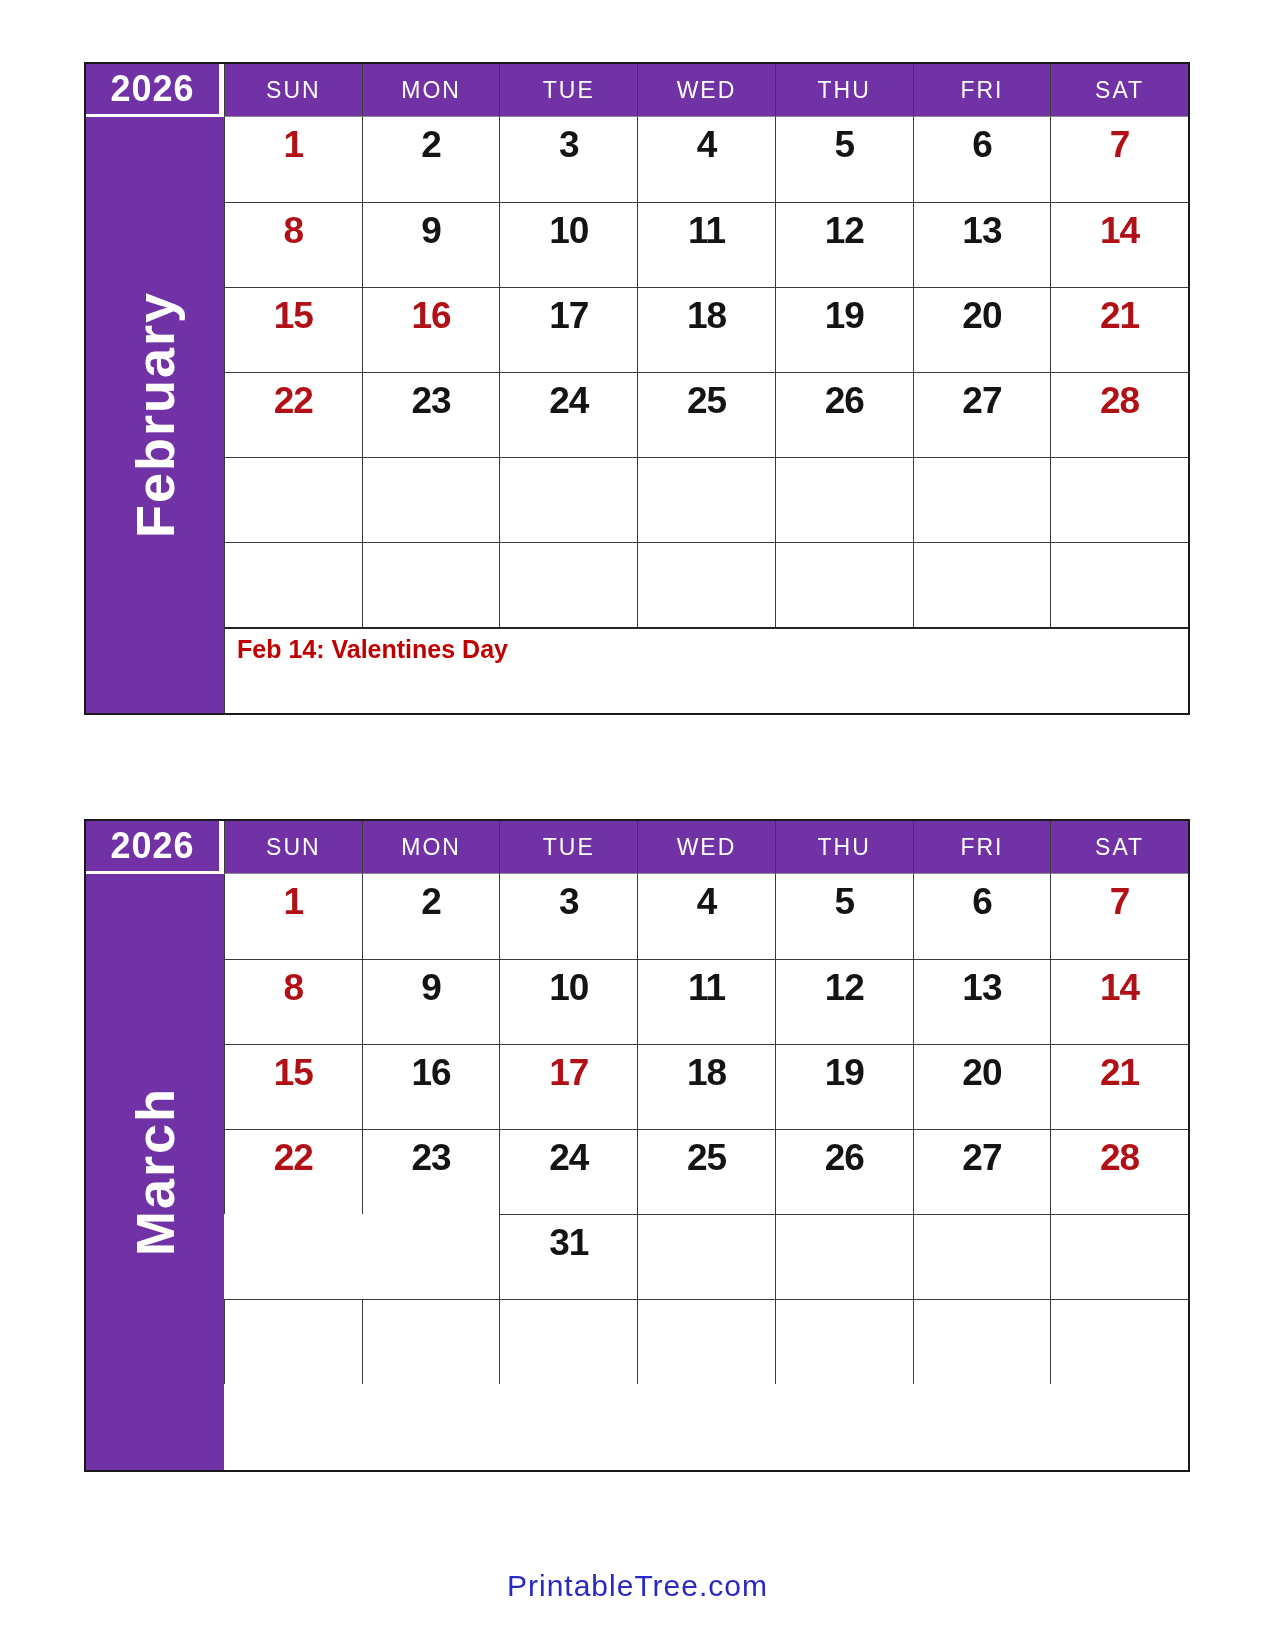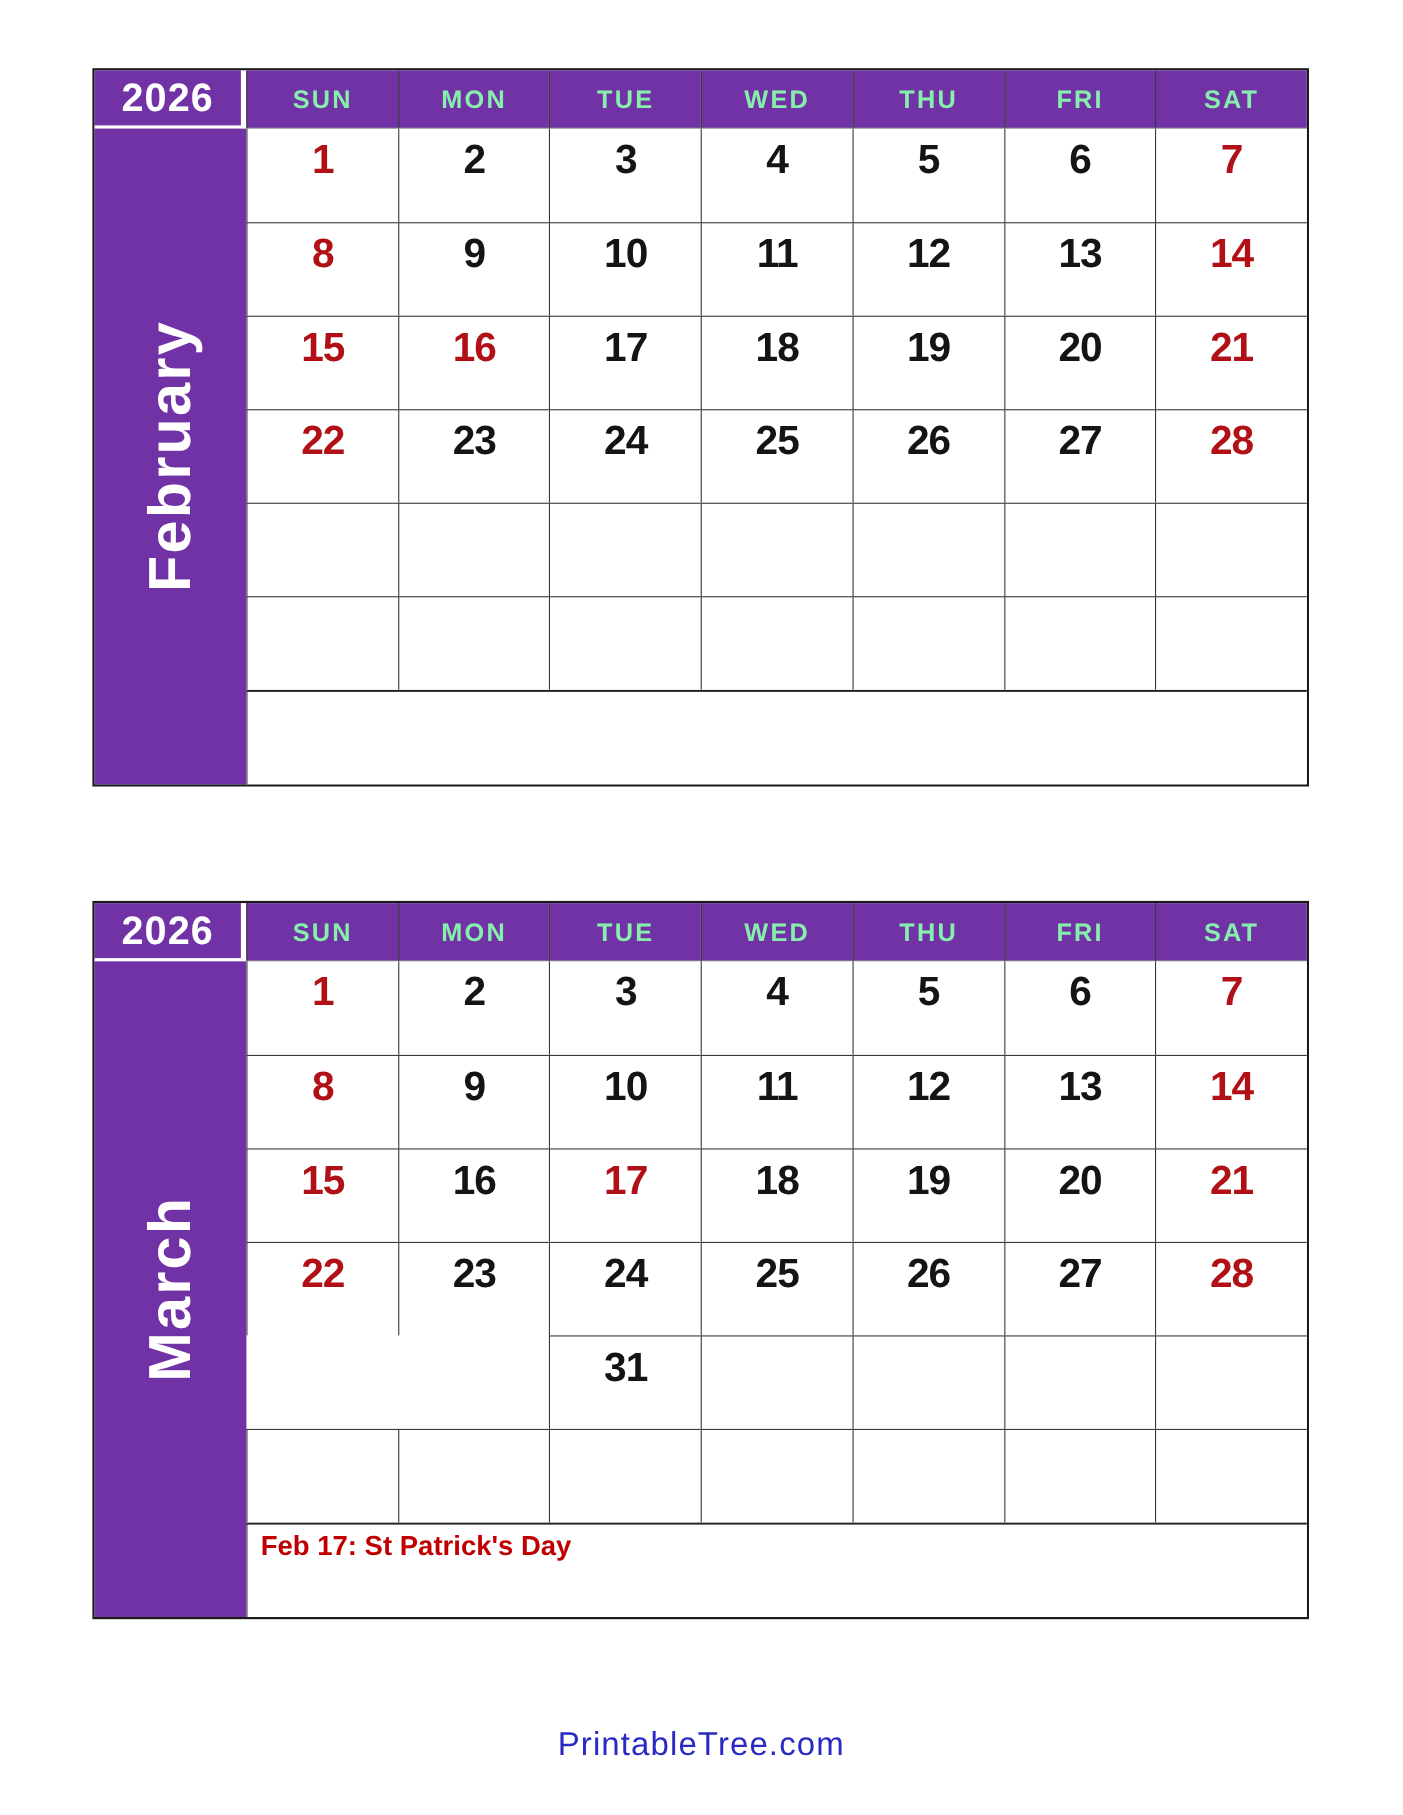"SUN" .dayhead { color: #86efac -> #ffffff; font-weight: bold -> normal }
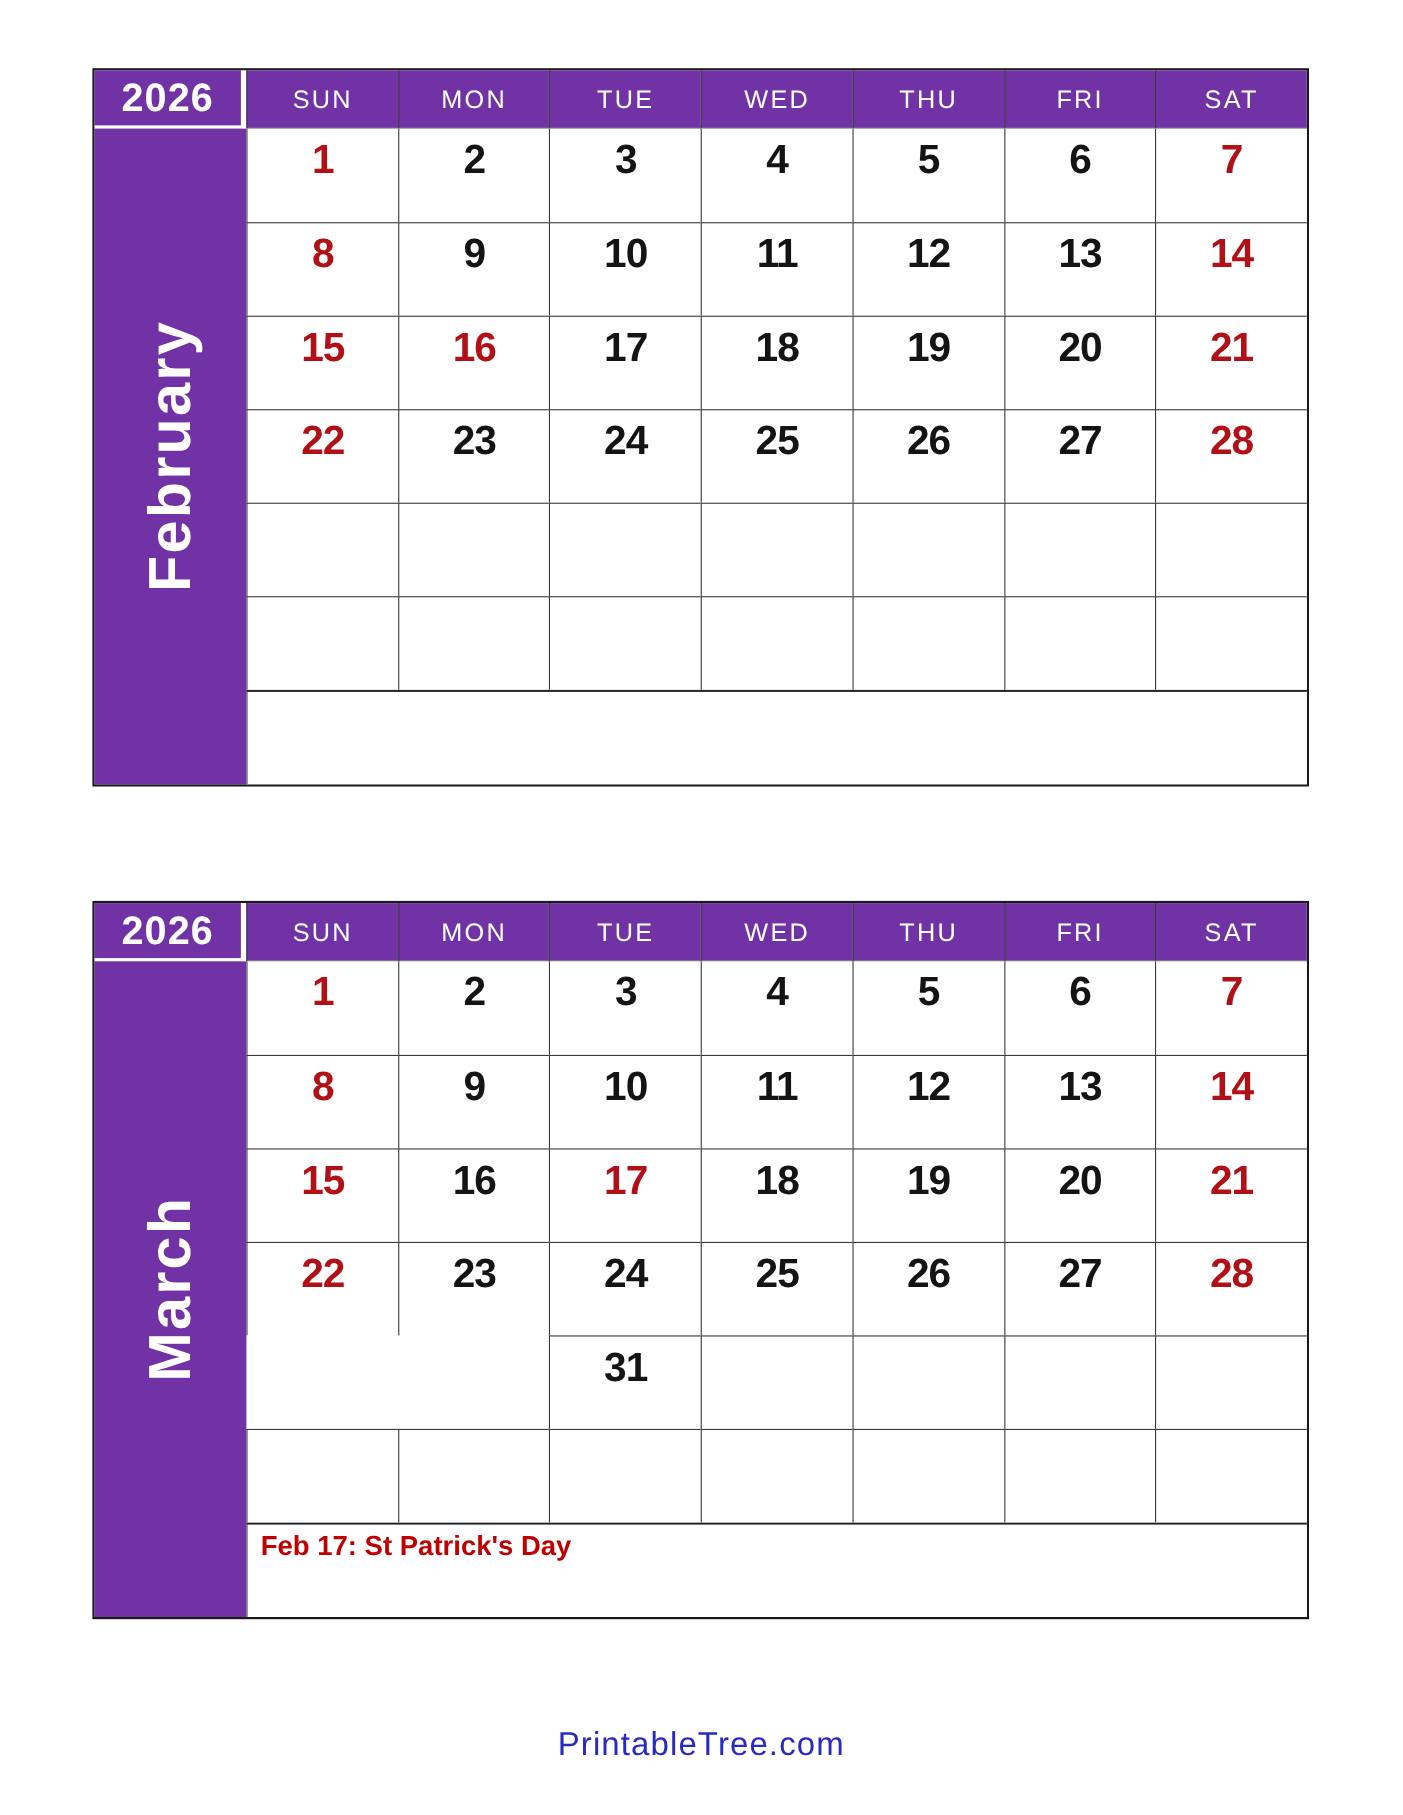"Feb 14: Valentines Day" div { html: none -> <div>Feb 14: Valentines Day</div> }
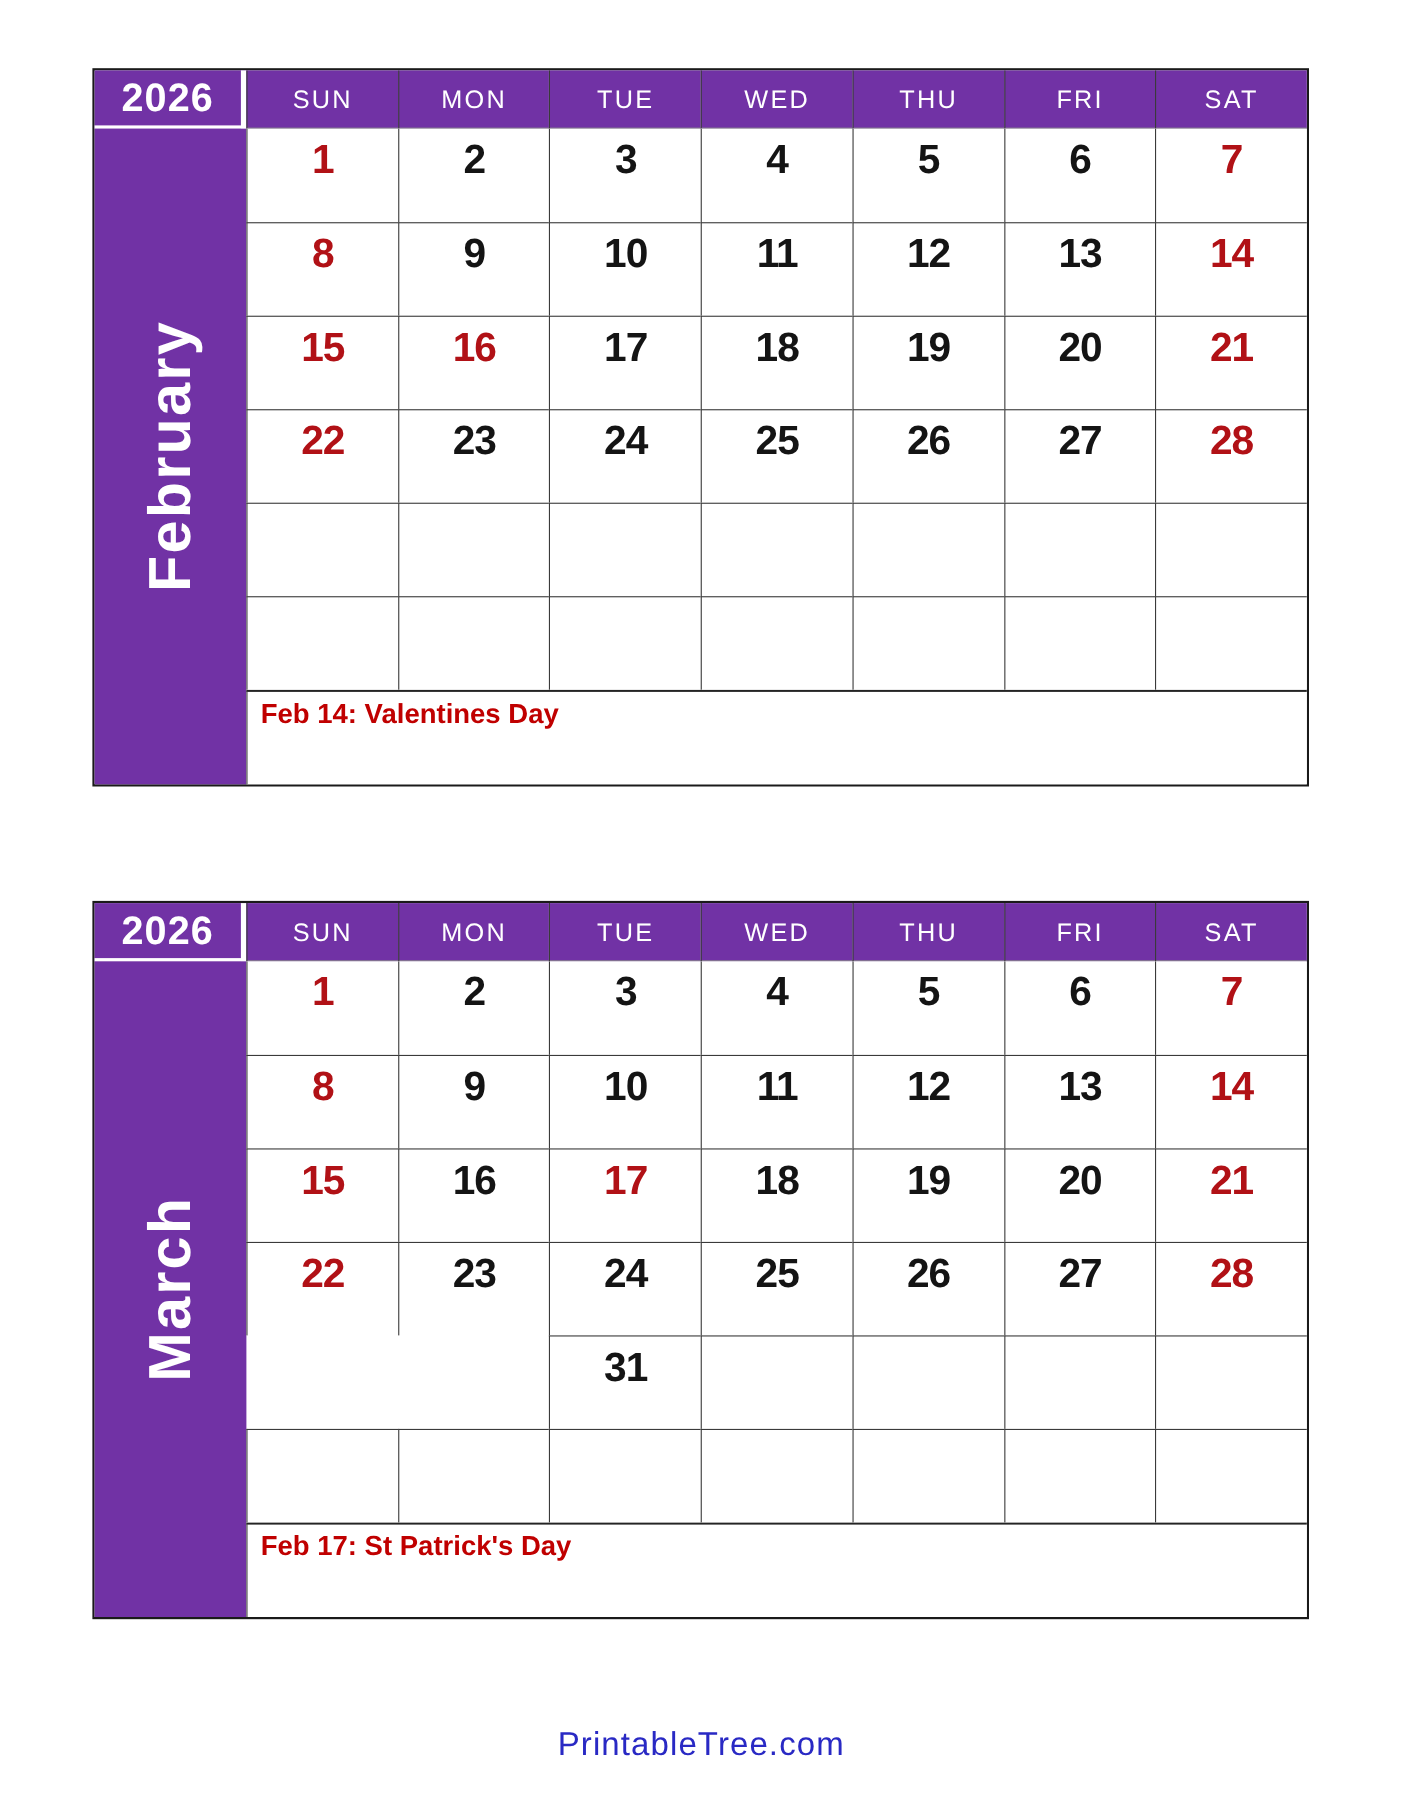"Feb 17: St Patrick's Day" div.holiday-cell { html: <div> <div>Feb 17: St Patrick's Day</div> </div> -> none }
